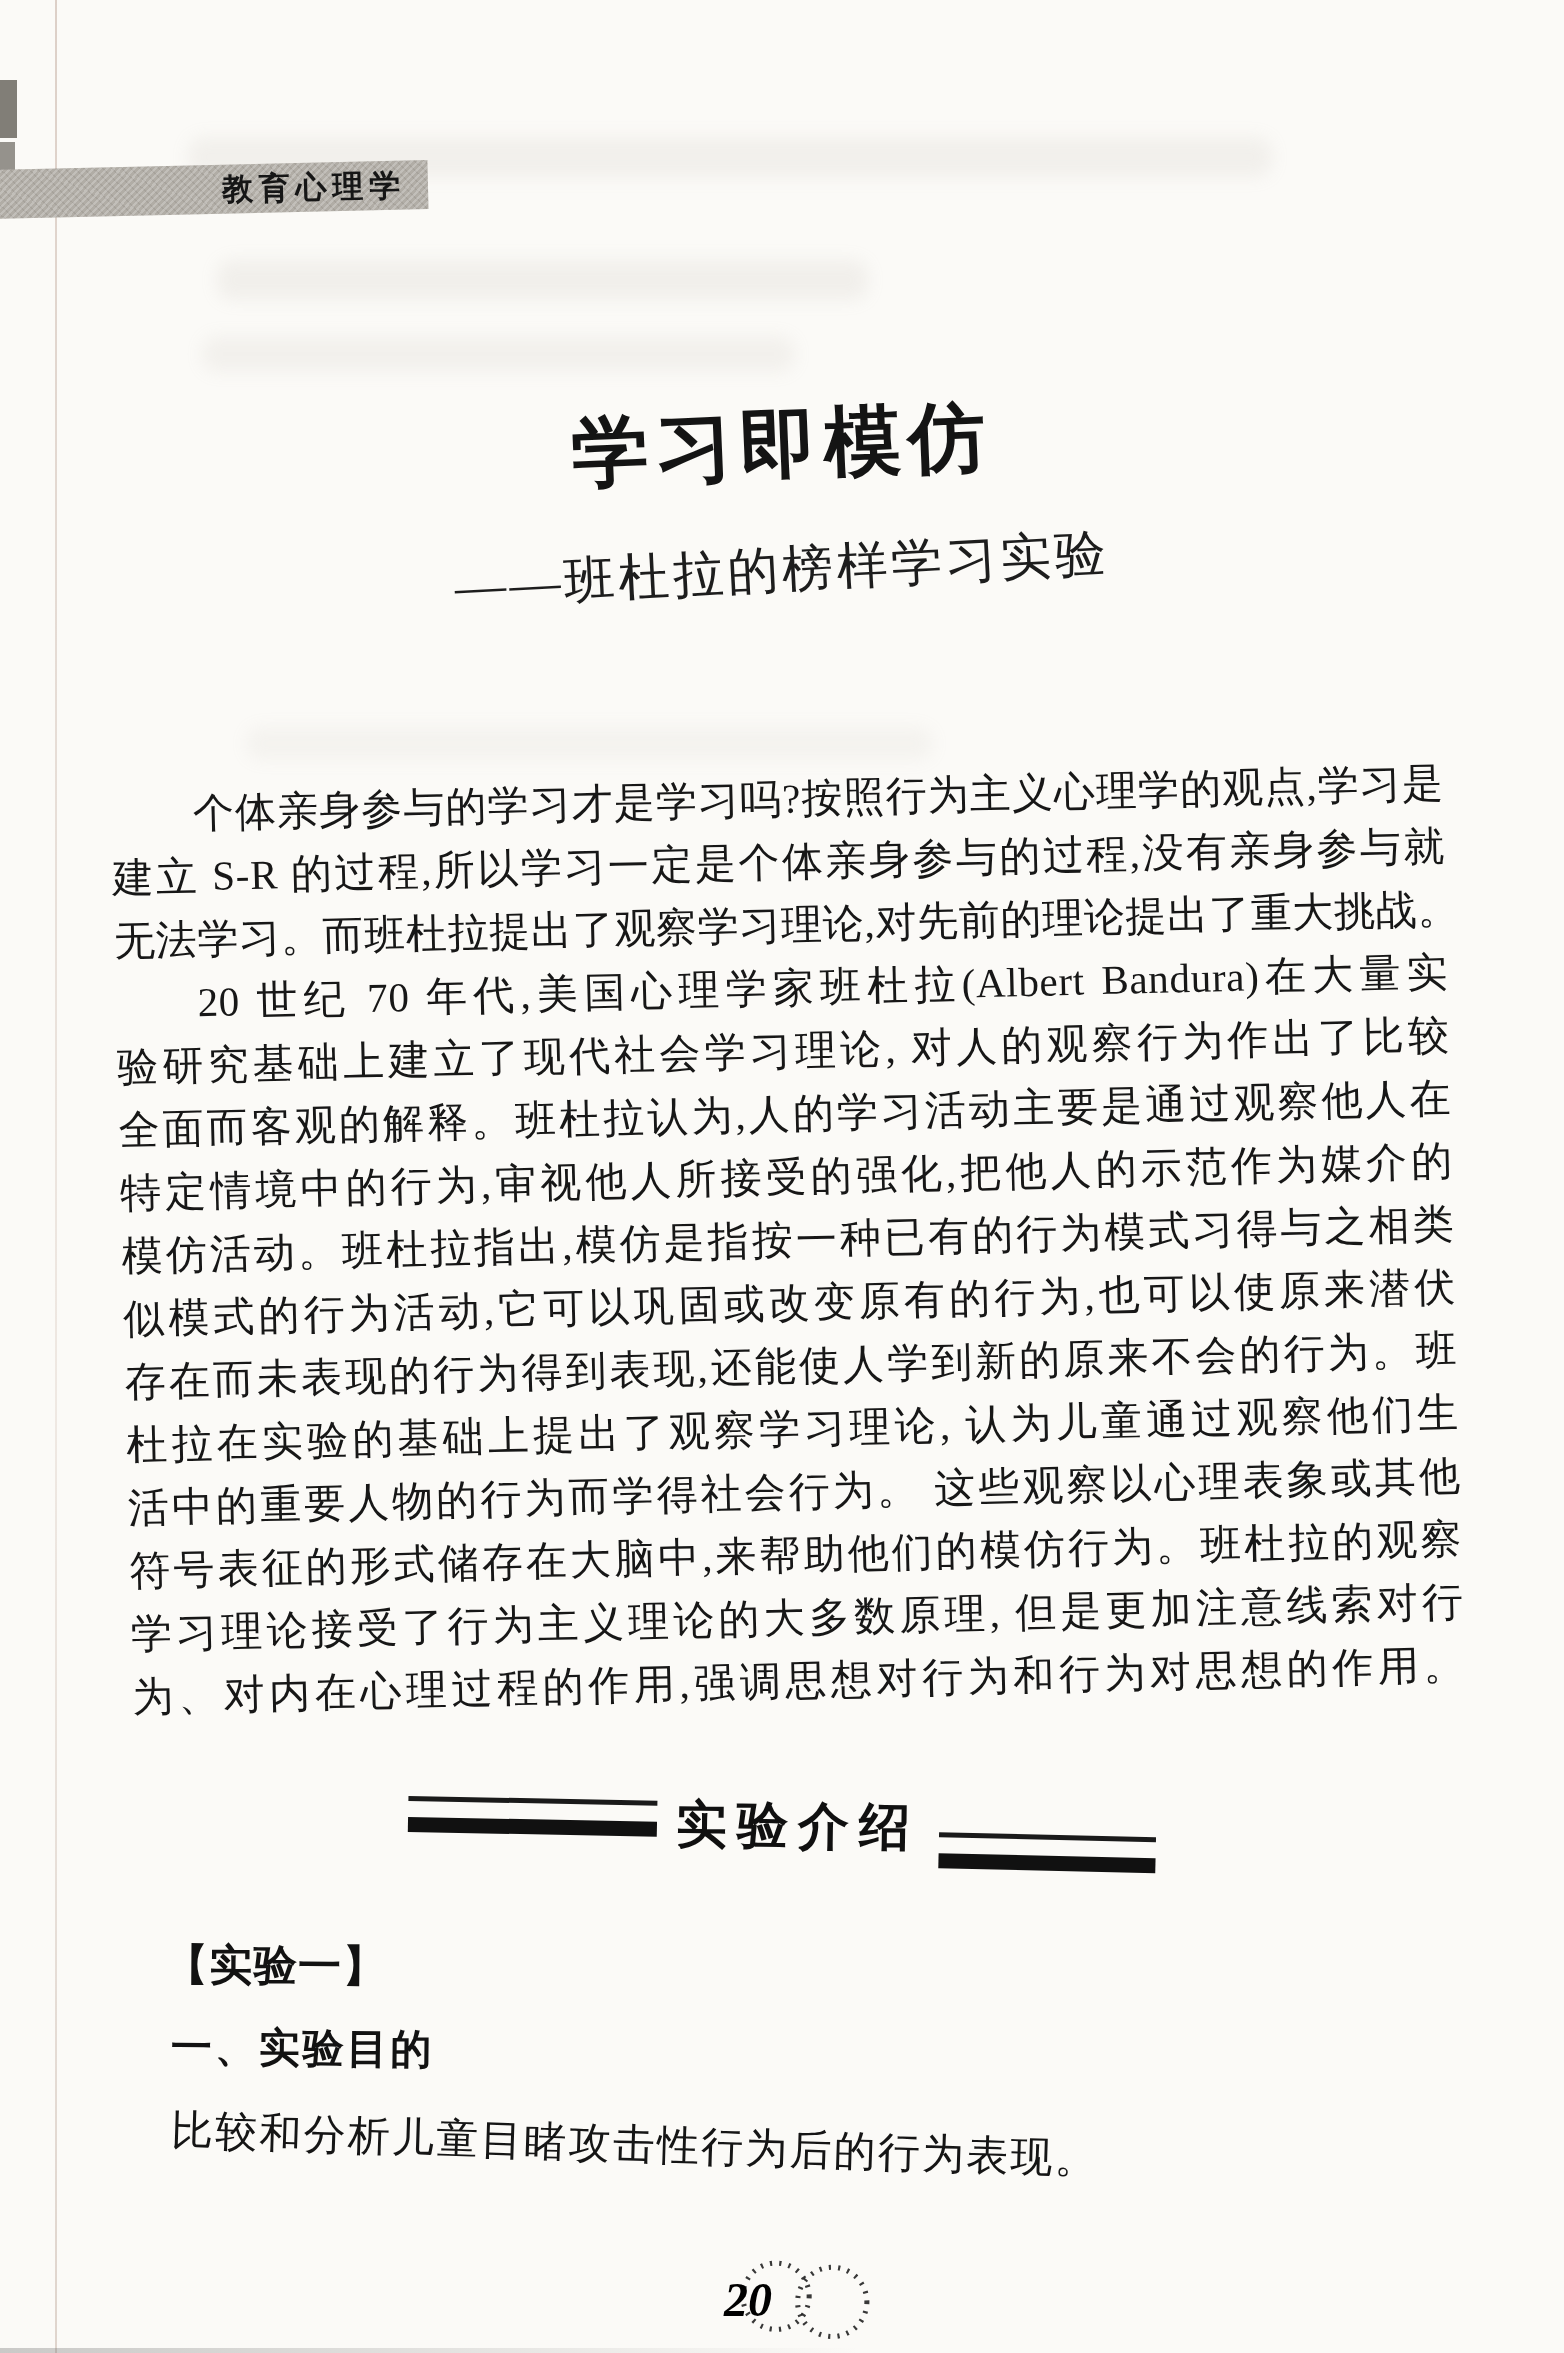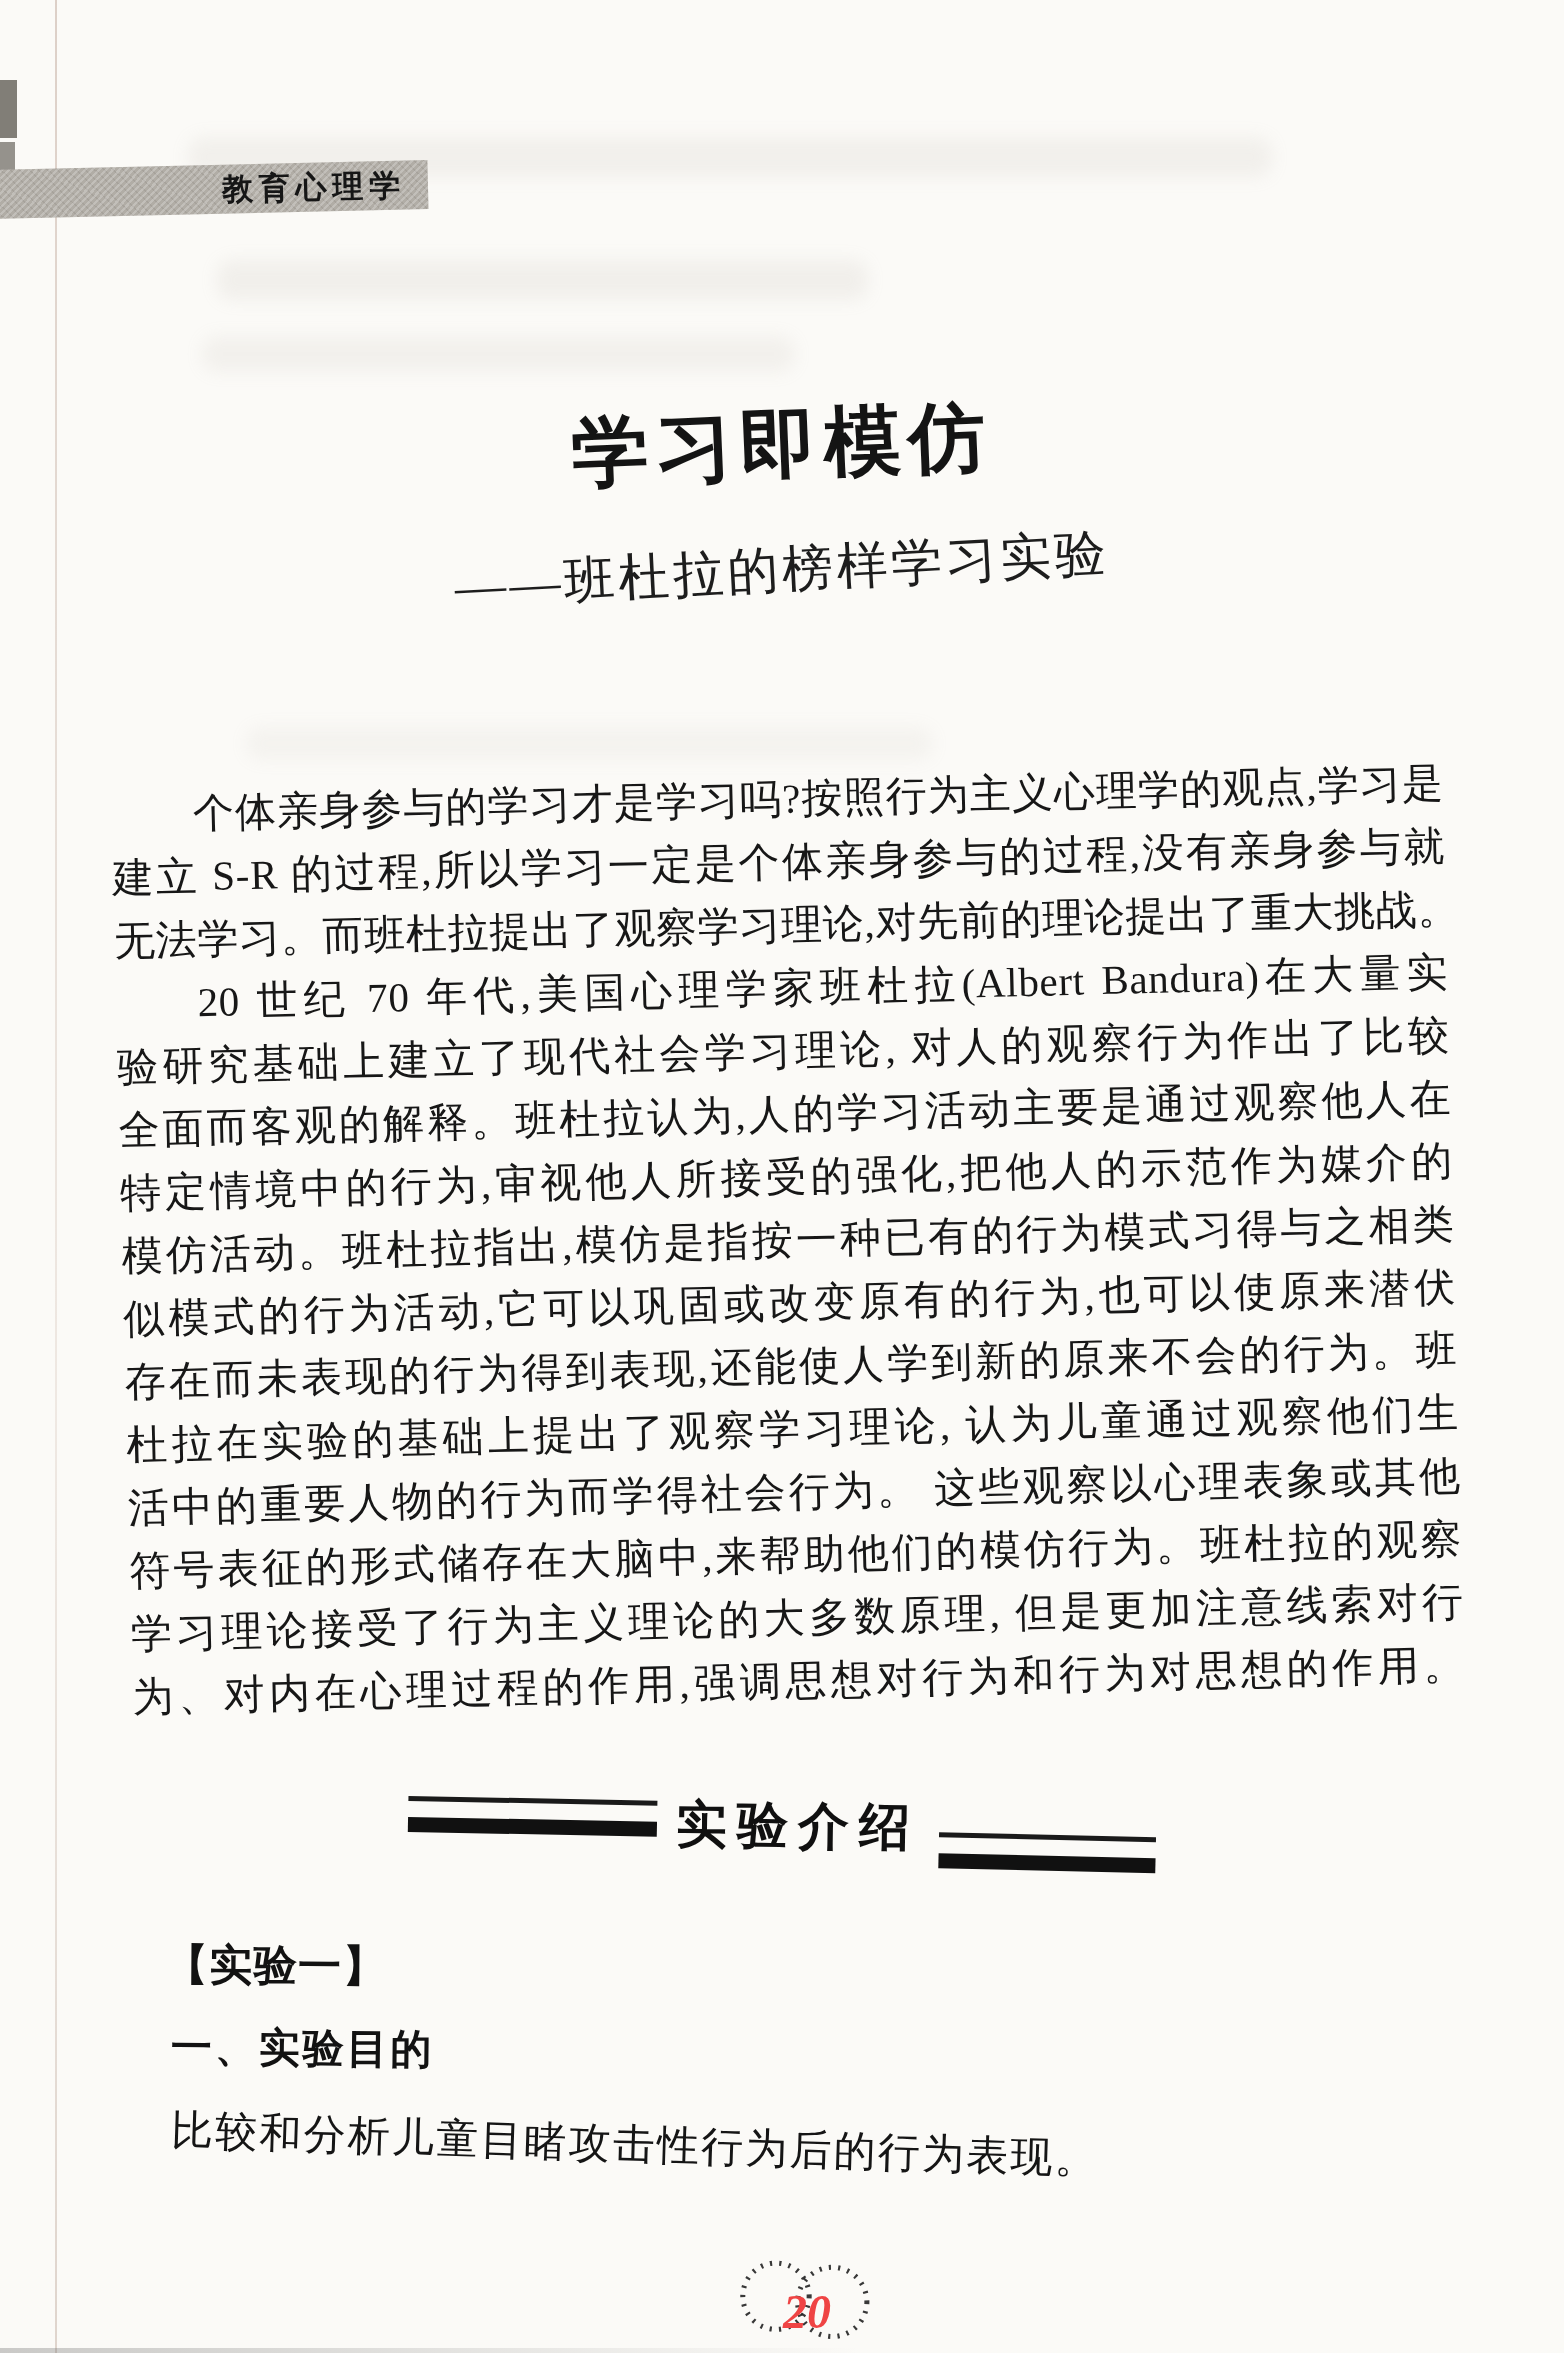"20" .page-num-text { color: #ef4444 -> #000000; text-align: center -> none; top: 34px -> 22px }
